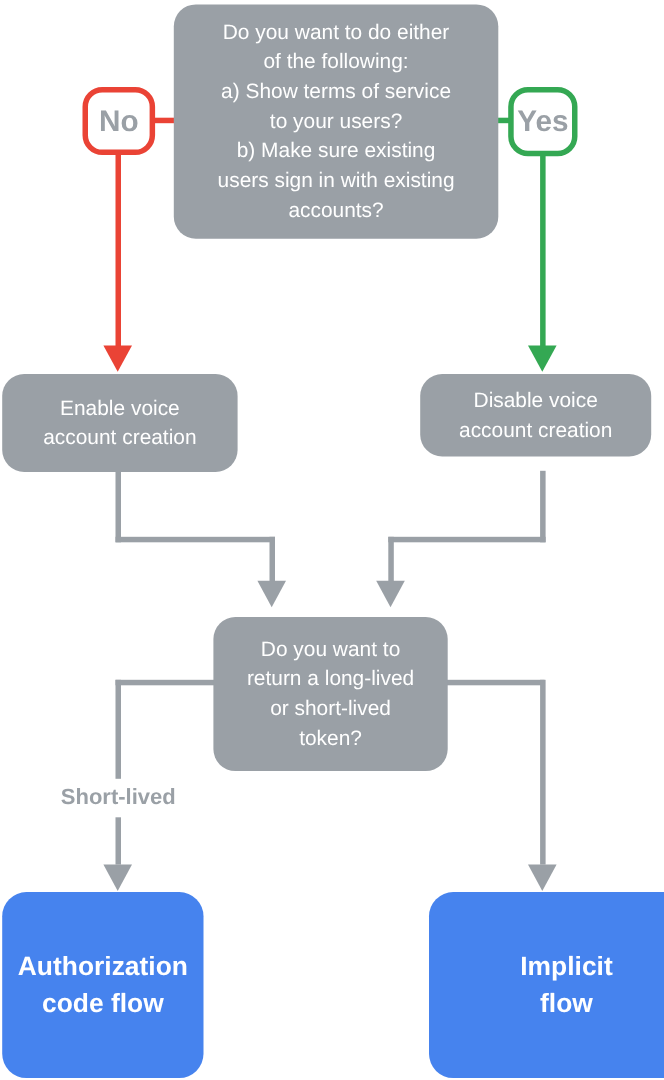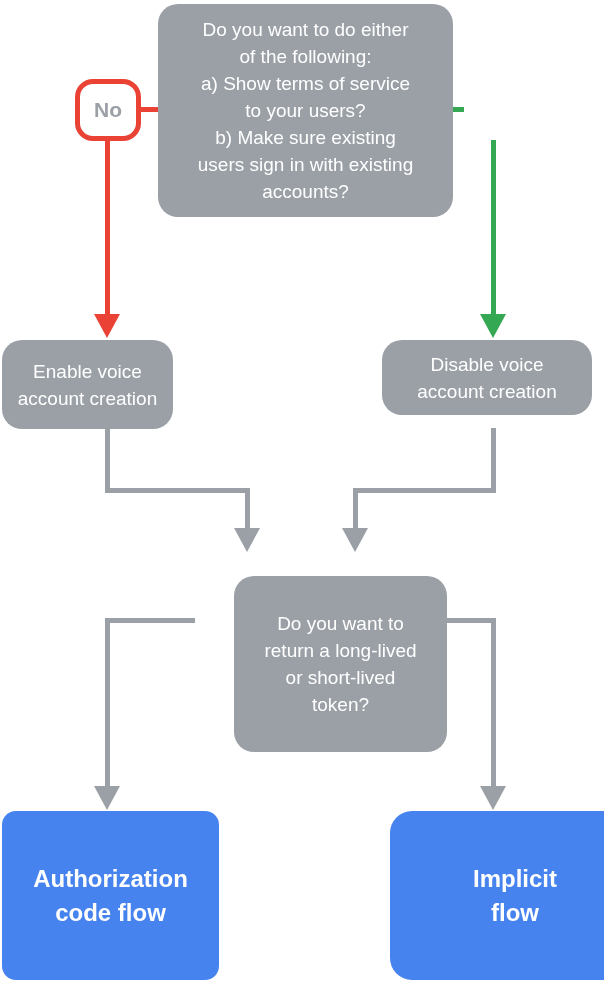"No" .pill { font-size: 21px -> 27px }
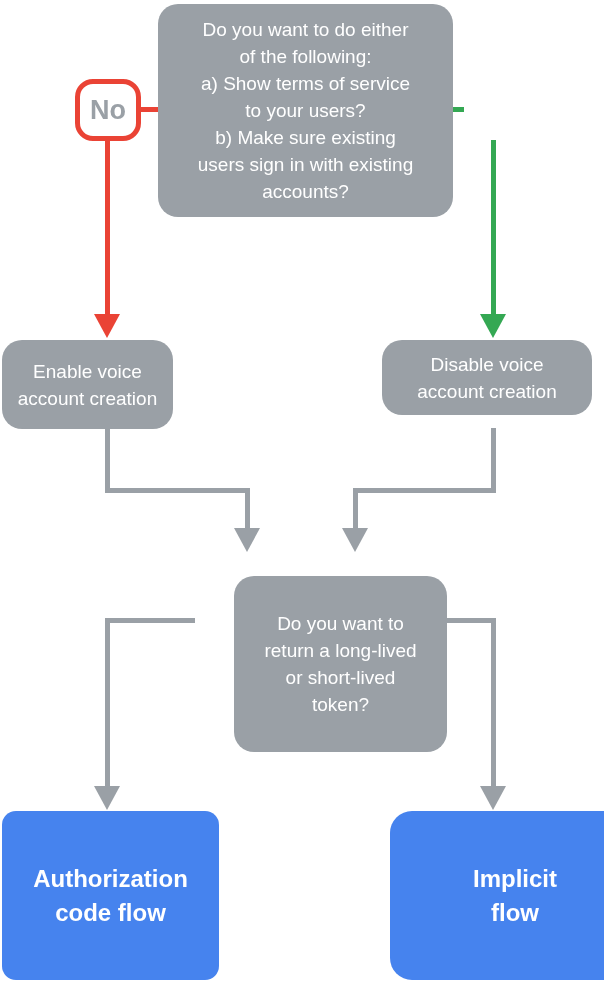"Yes" div.pill { html: none -> <div> <span>Yes</span> </div> }
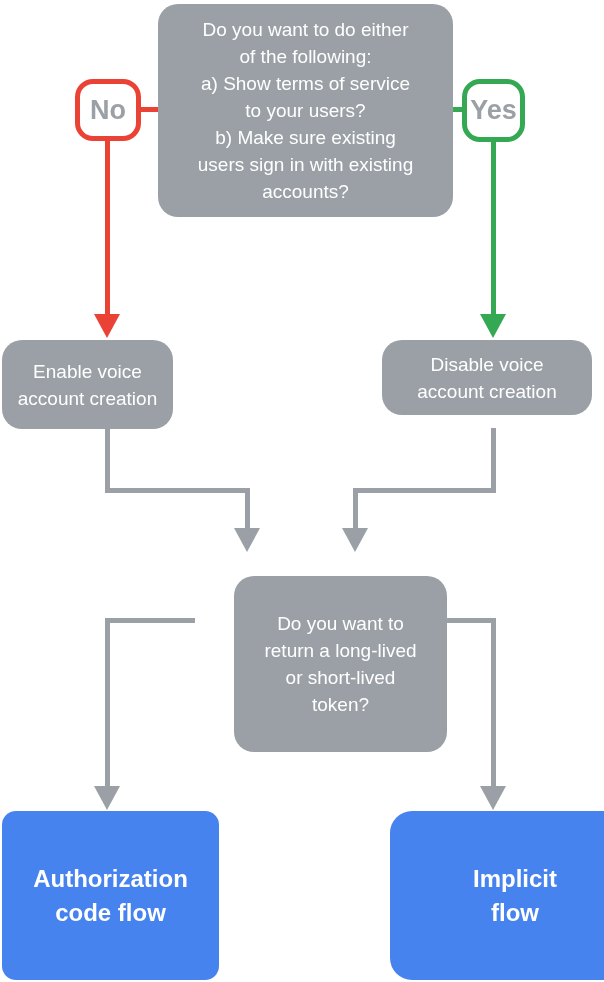"Enable voice" div.node { width: 171px -> 214px }
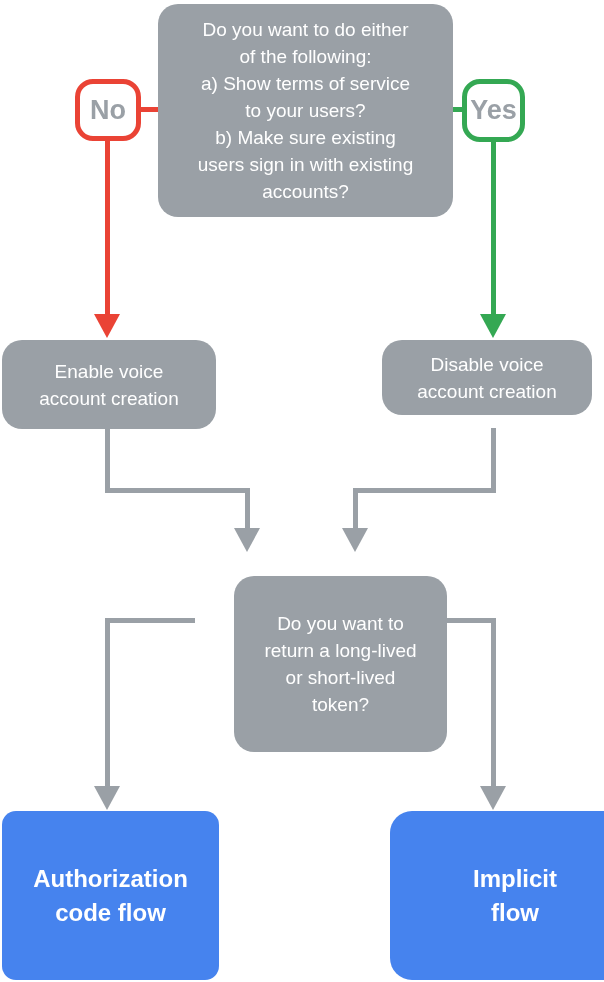"Do you want to" div.node { height: 176px -> 140px; margin-left: 40px -> none; top: 576px -> 561px }
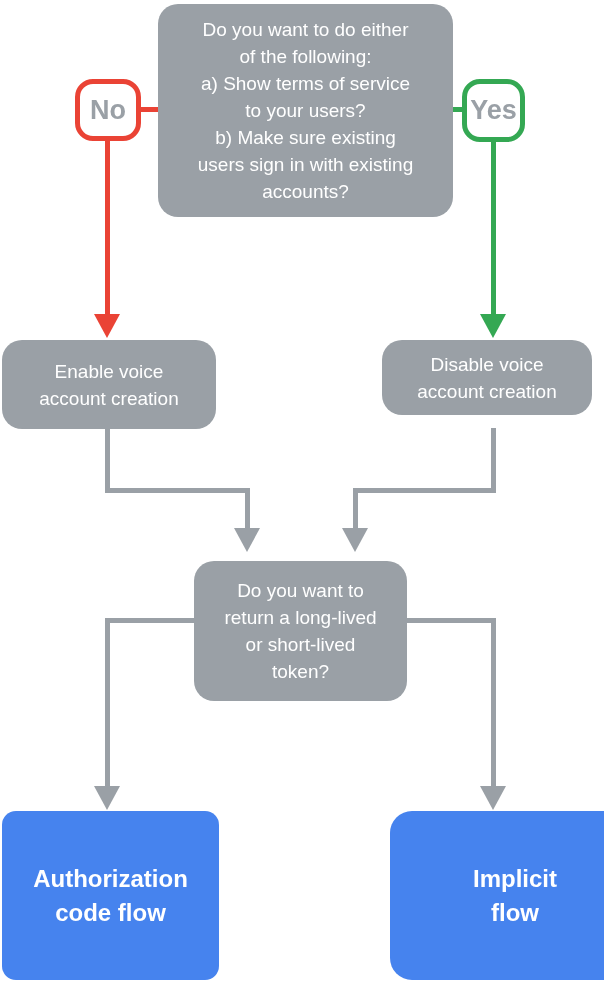"Short-lived" div.edge-label { html: none -> <div> <span>Short-lived</span> </div> }
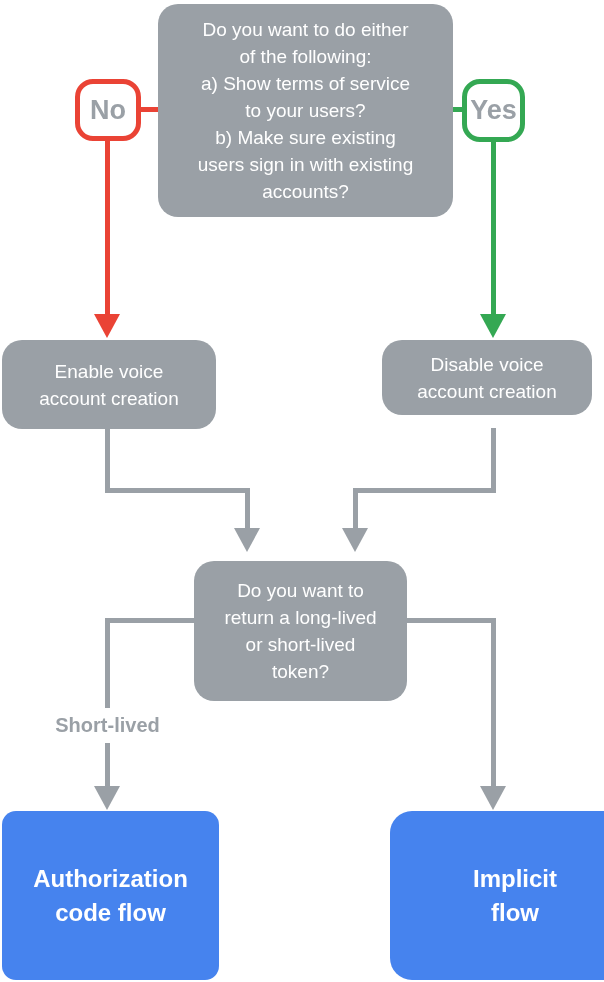"Authorization" div.node { border-radius: 14px -> none; width: 217px -> 183px }
